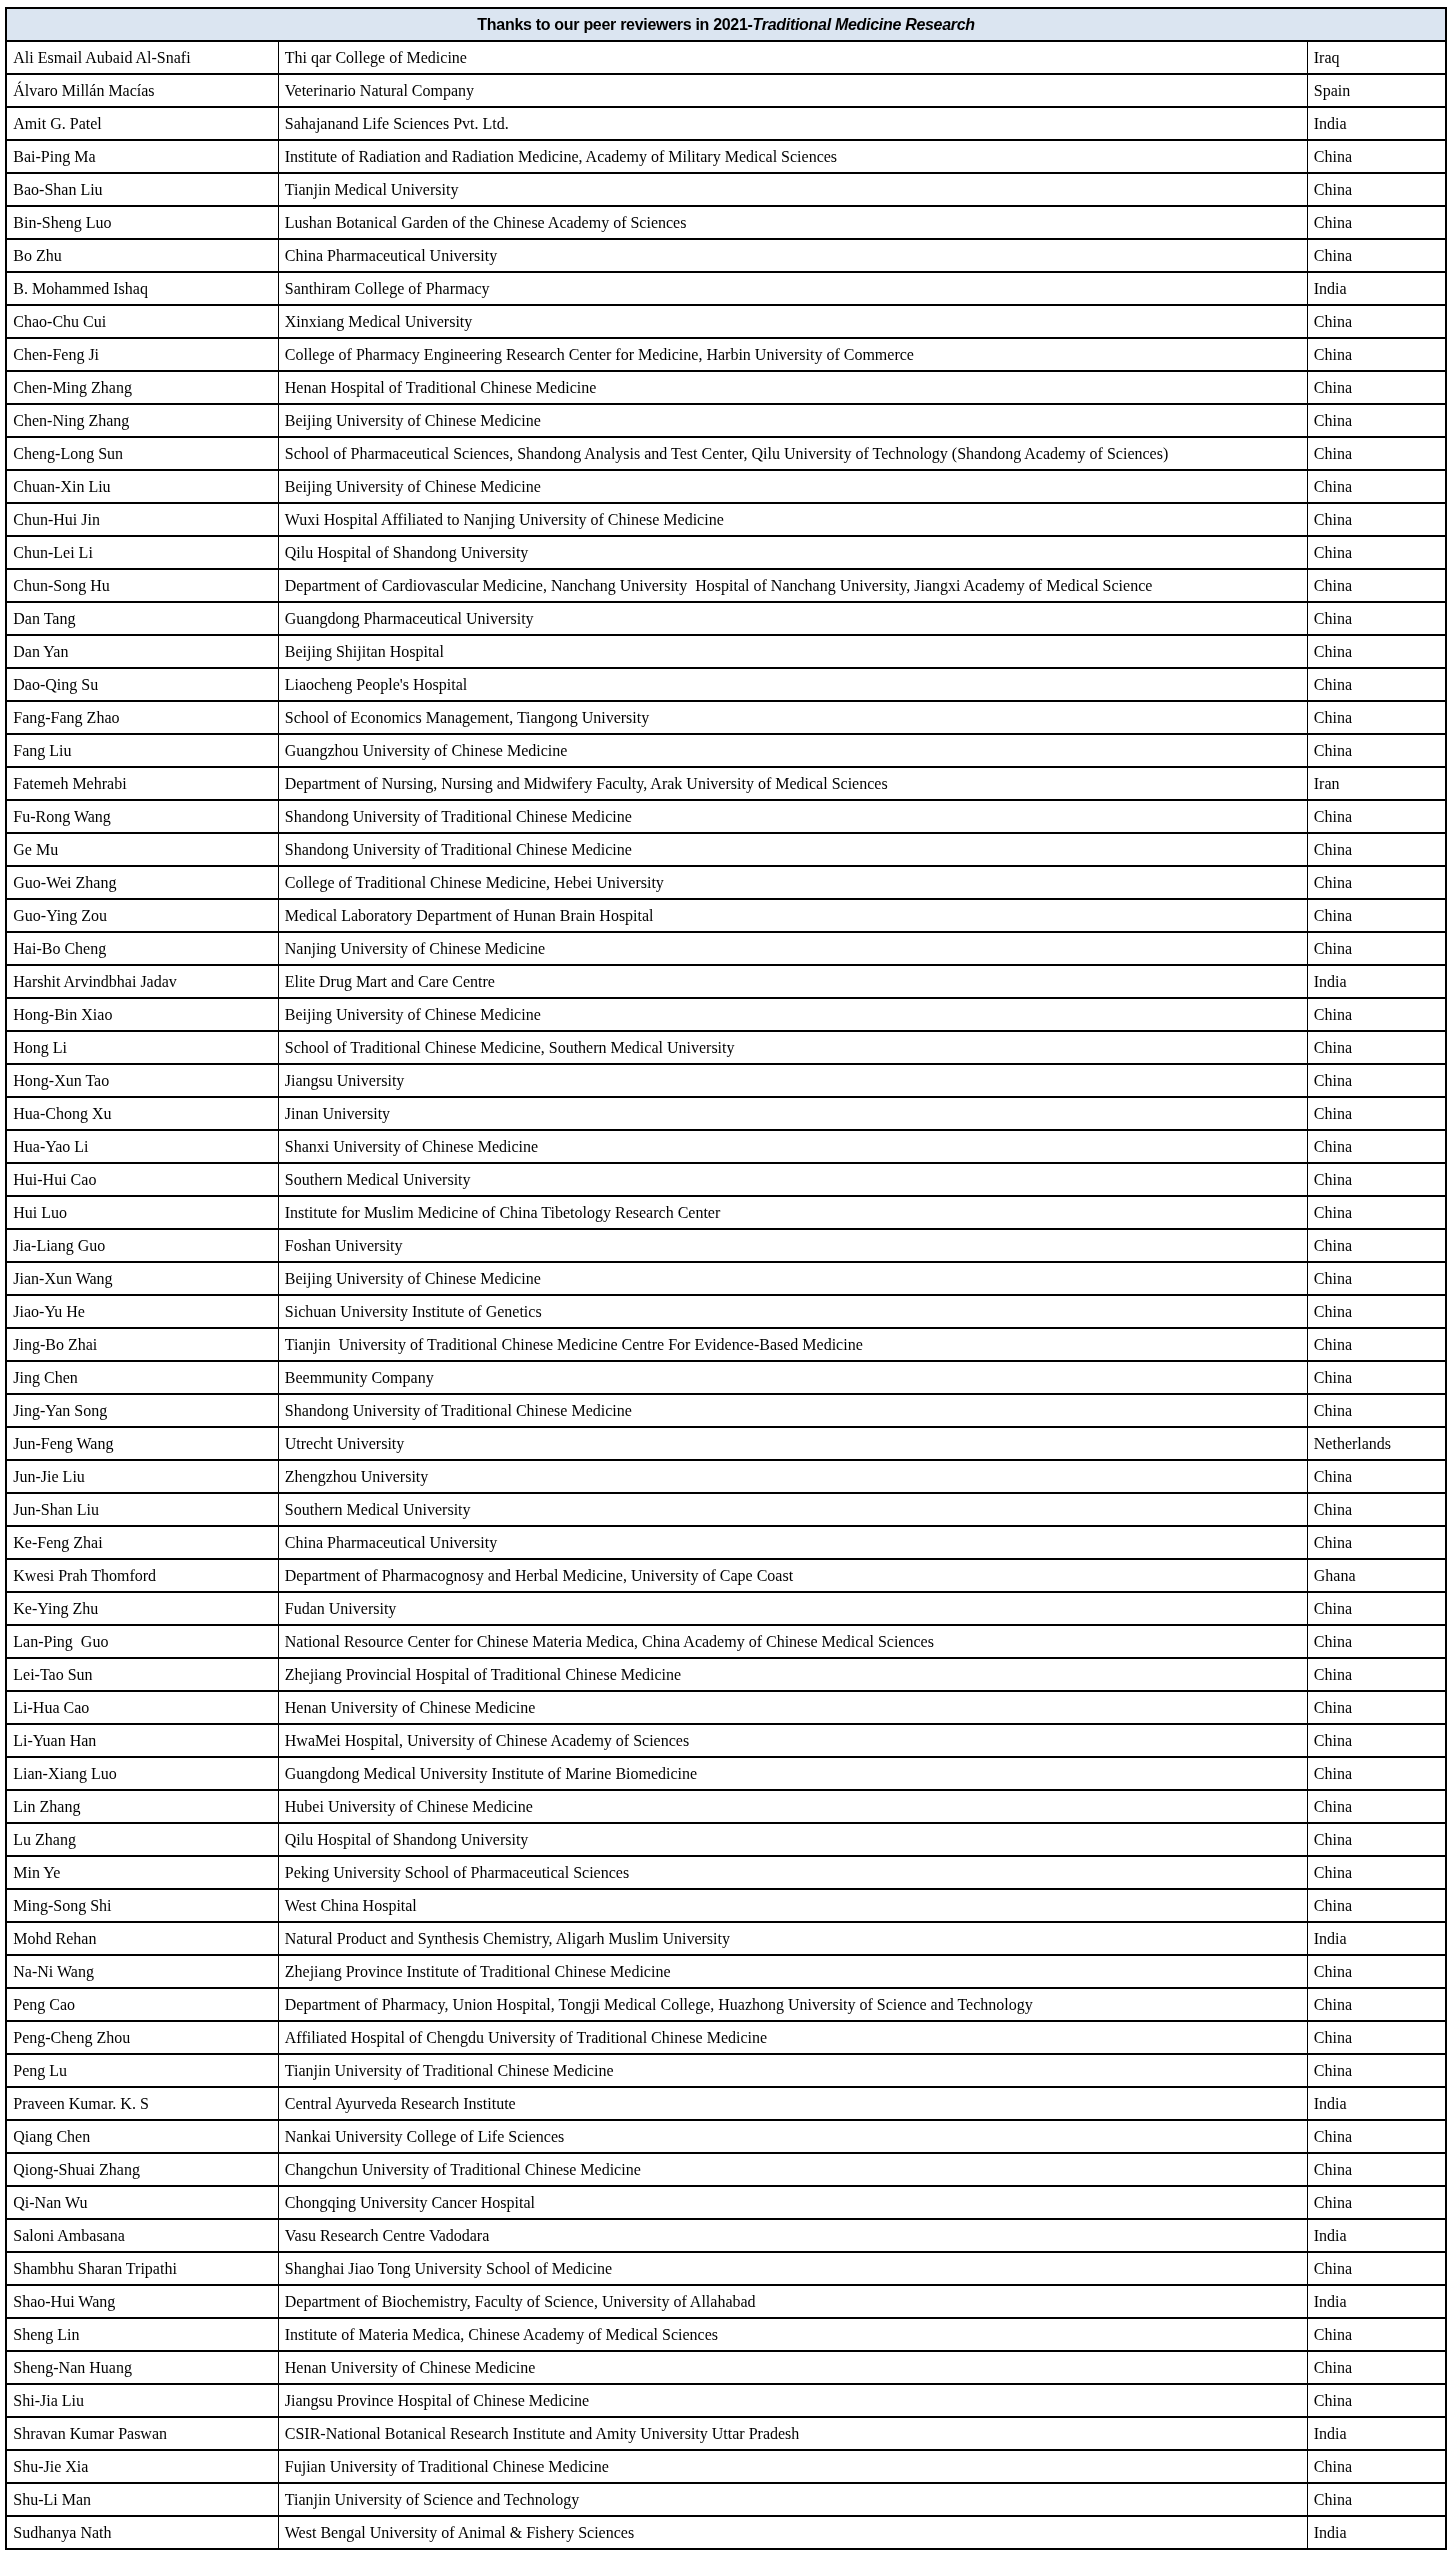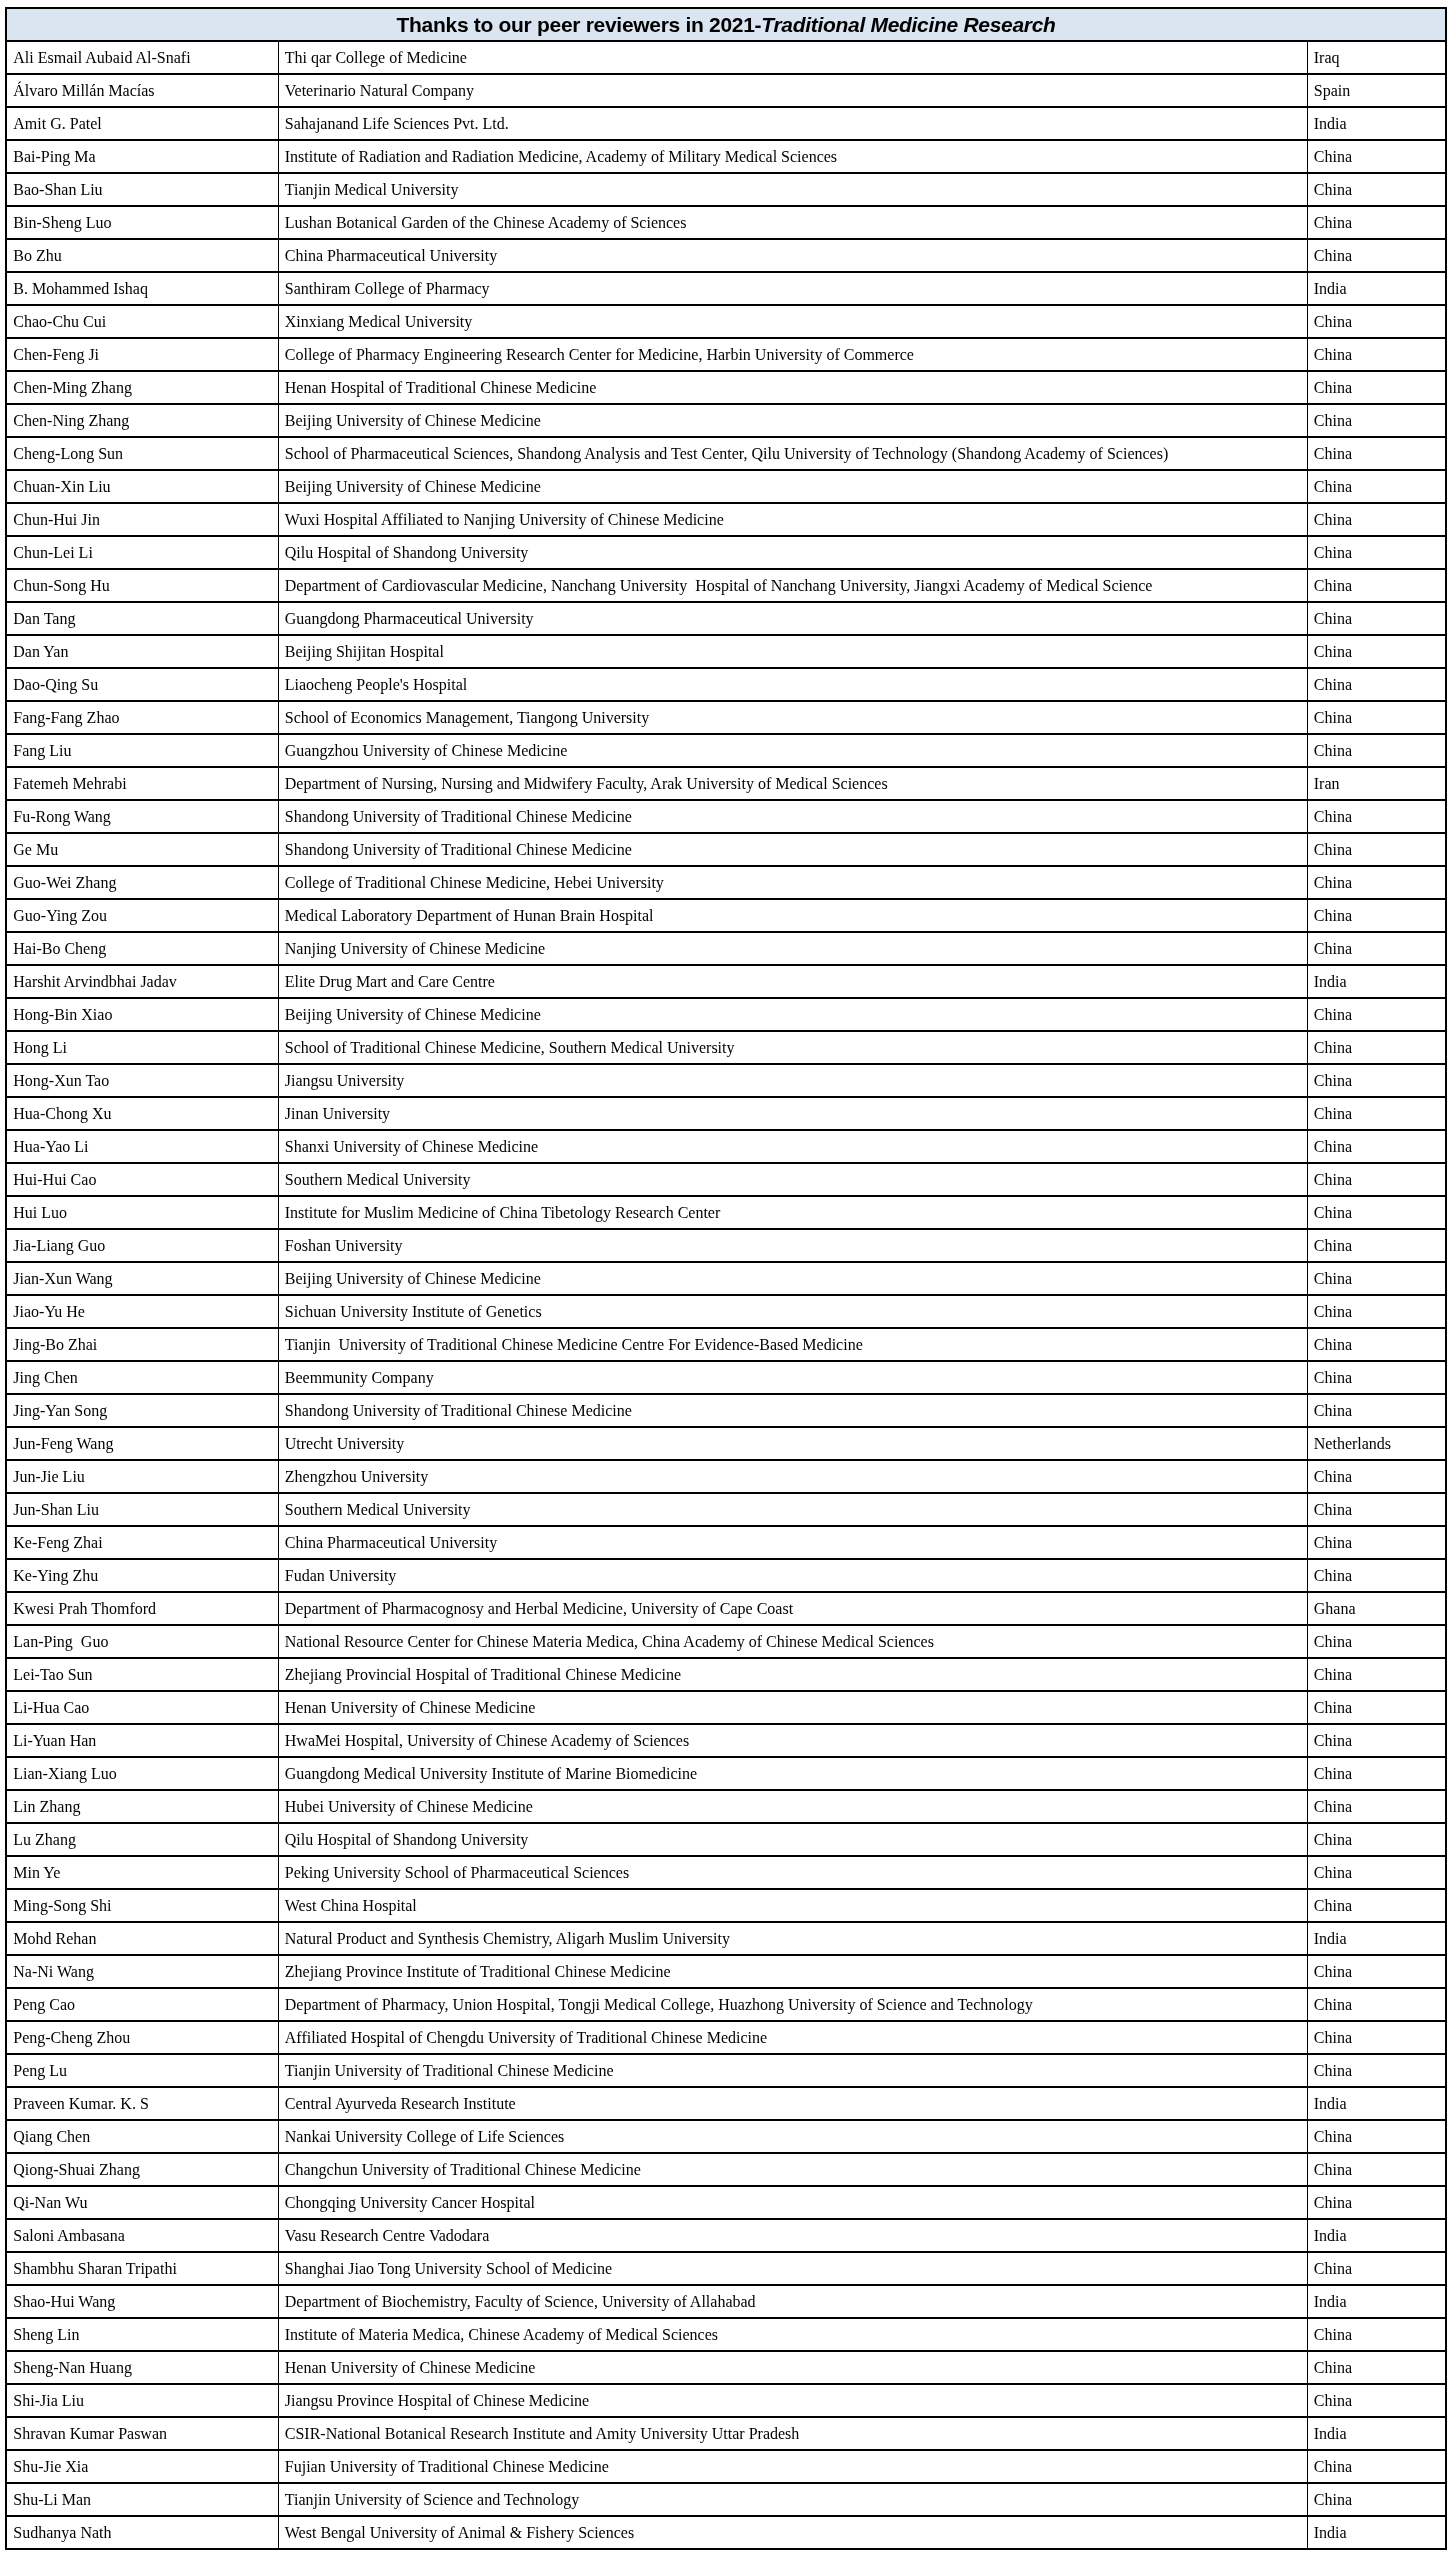"Thanks to our peer reviewers" .reviewers-table th.title-cell { font-size: 21px -> 16px }
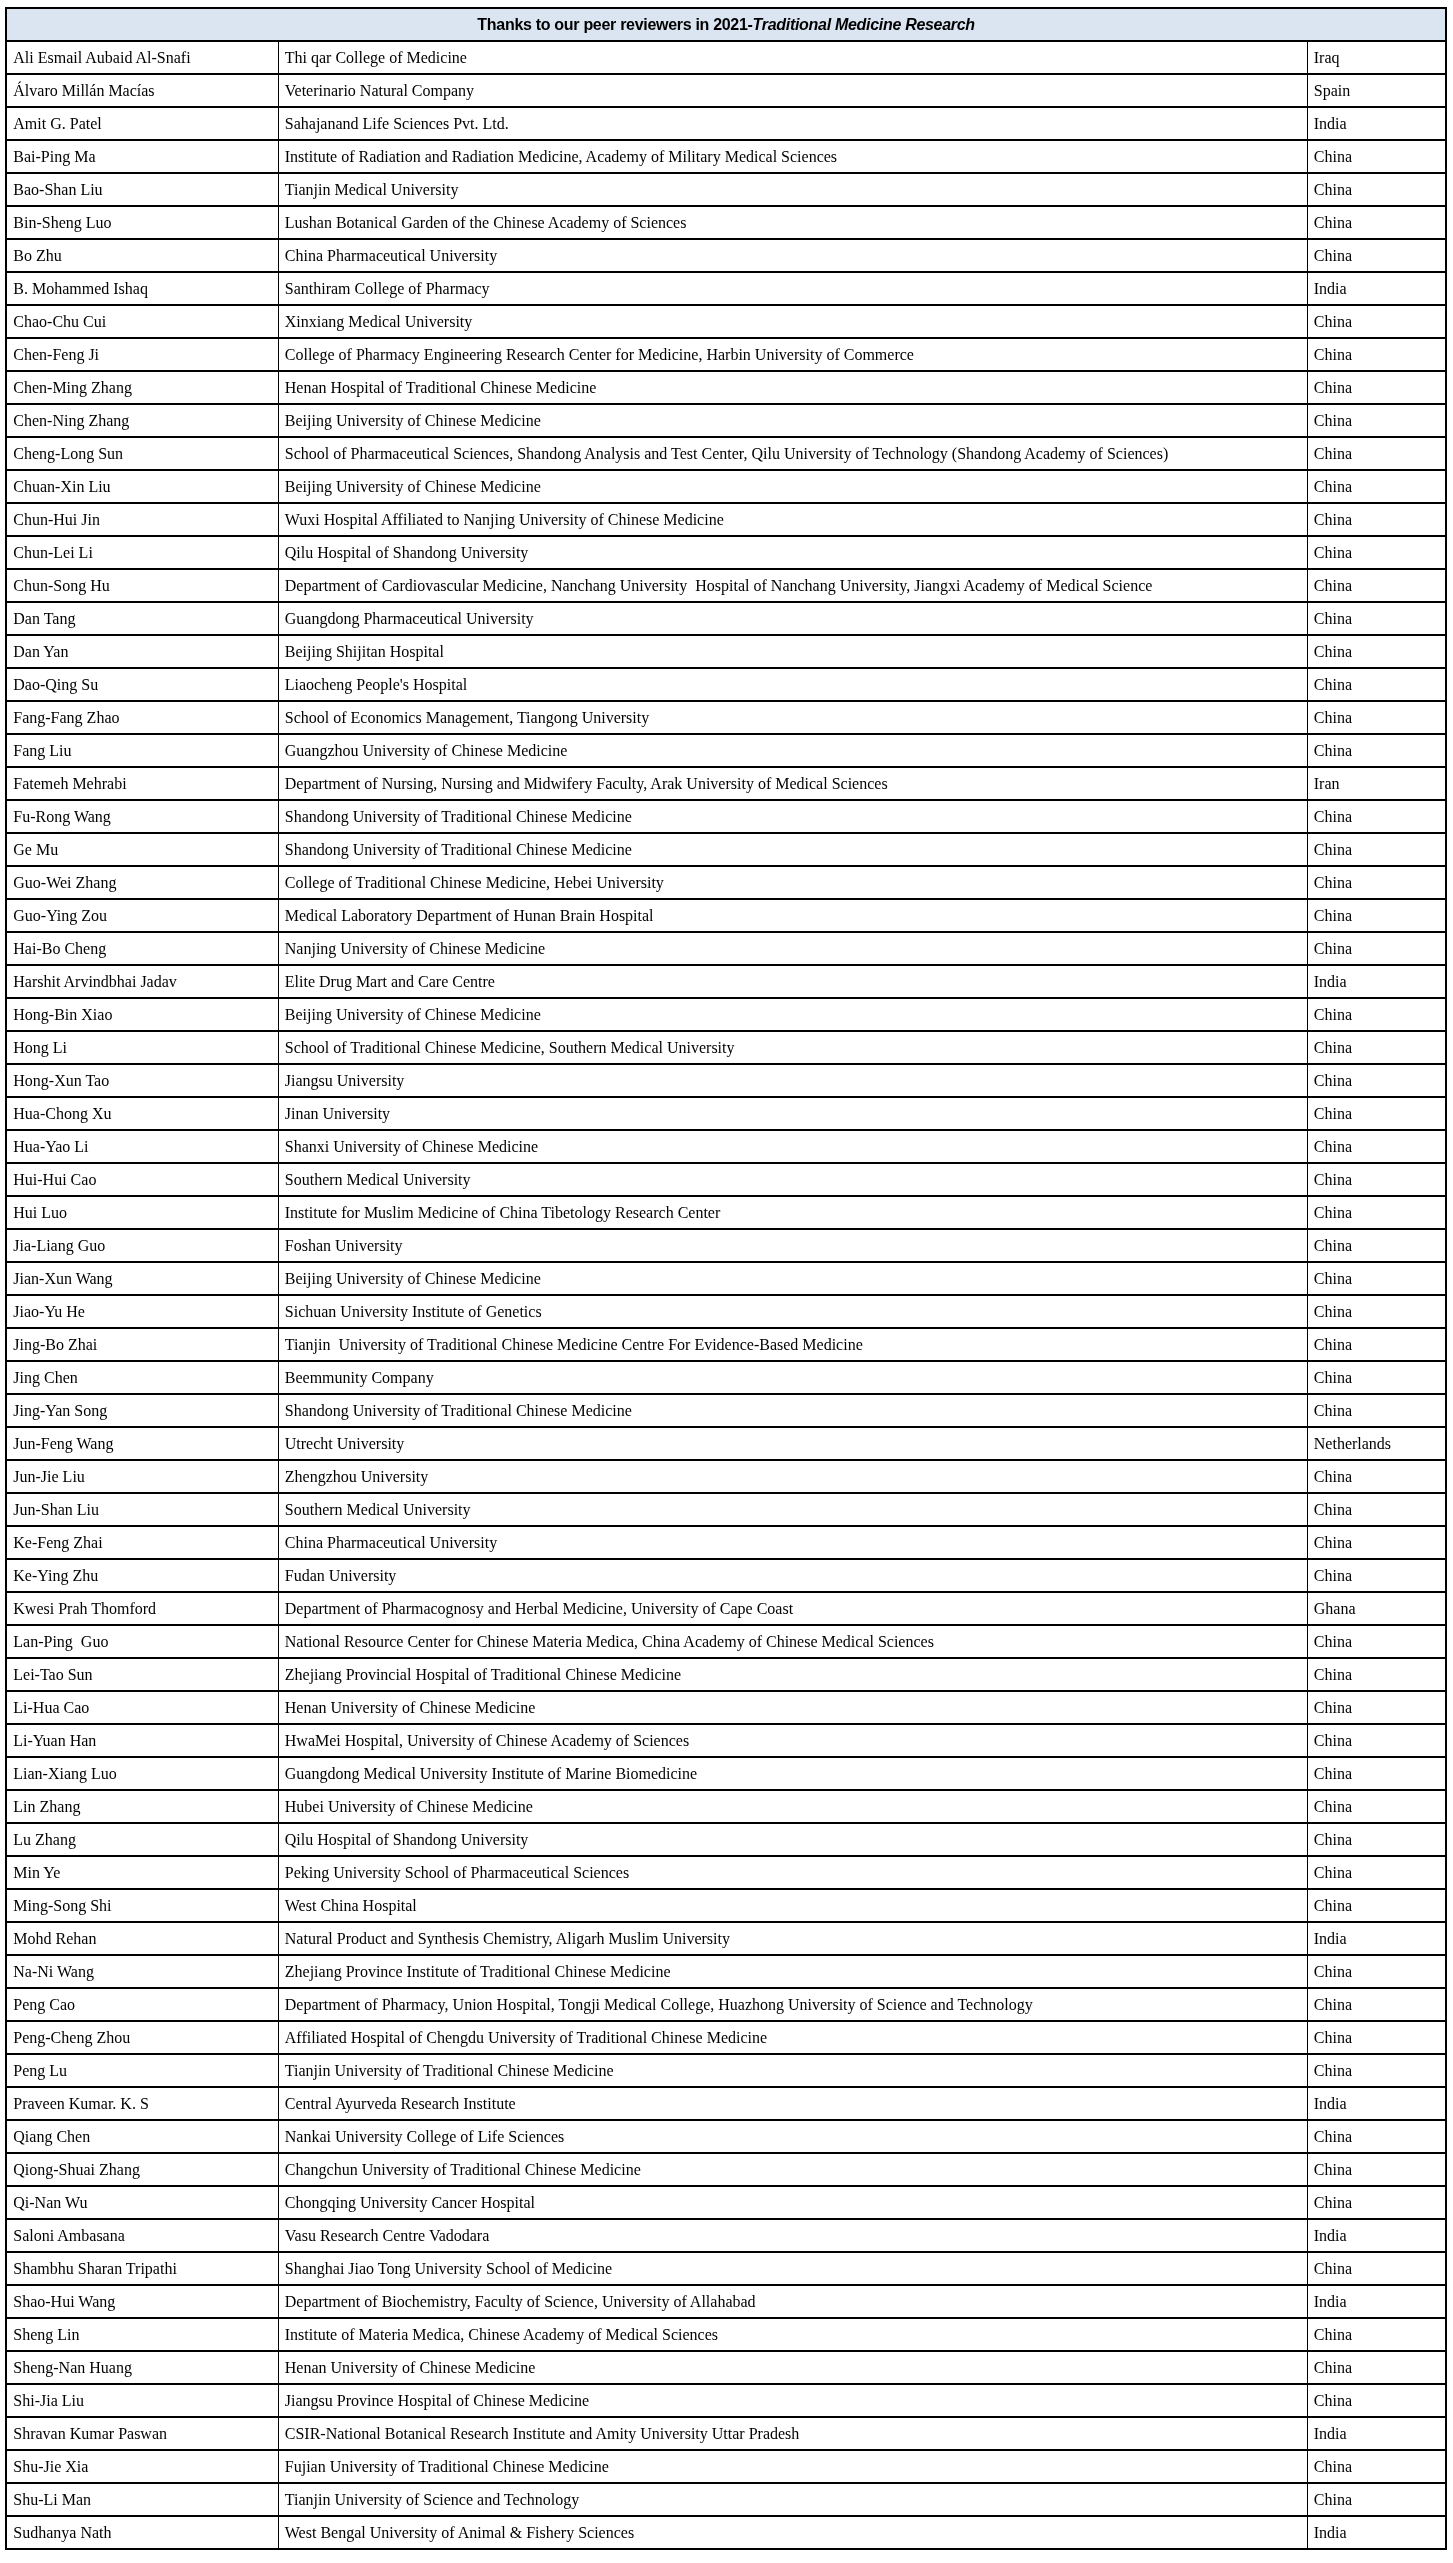"Ke-Ying Zhu" tr { order: before "Kwesi Prah Thomford" -> after "Kwesi Prah Thomford" }
